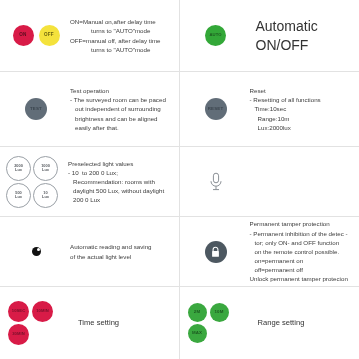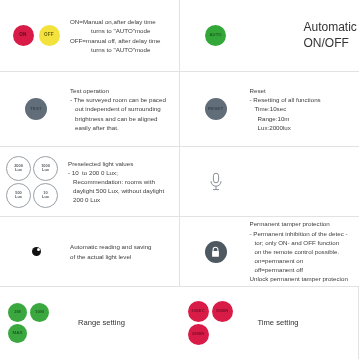"Automatic ON/OFF" .text-zone.big { font-size: 12px -> 14px; margin-left: 48px -> none }
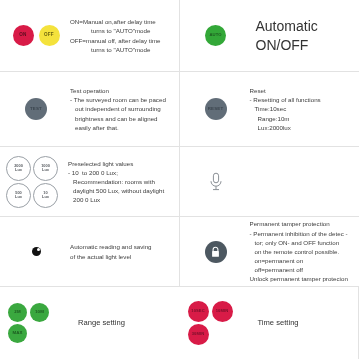"Range setting" div.cell { order: before "Time setting" -> after "Time setting" }
